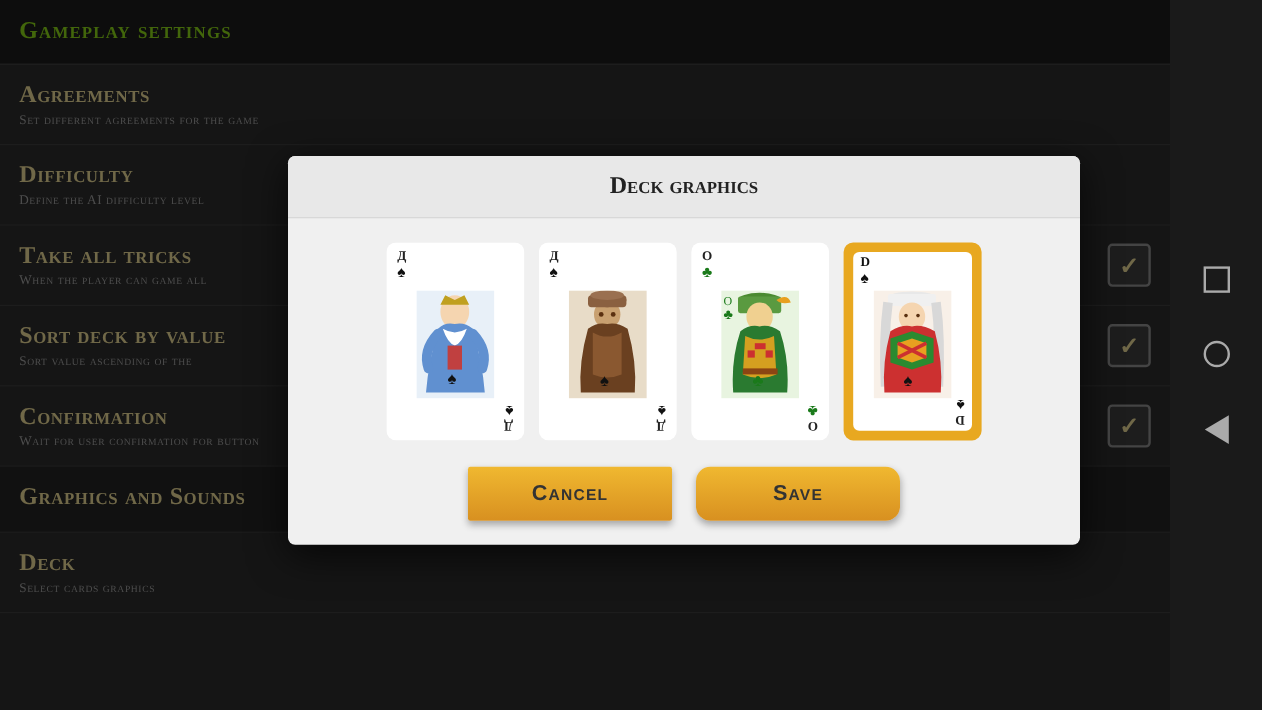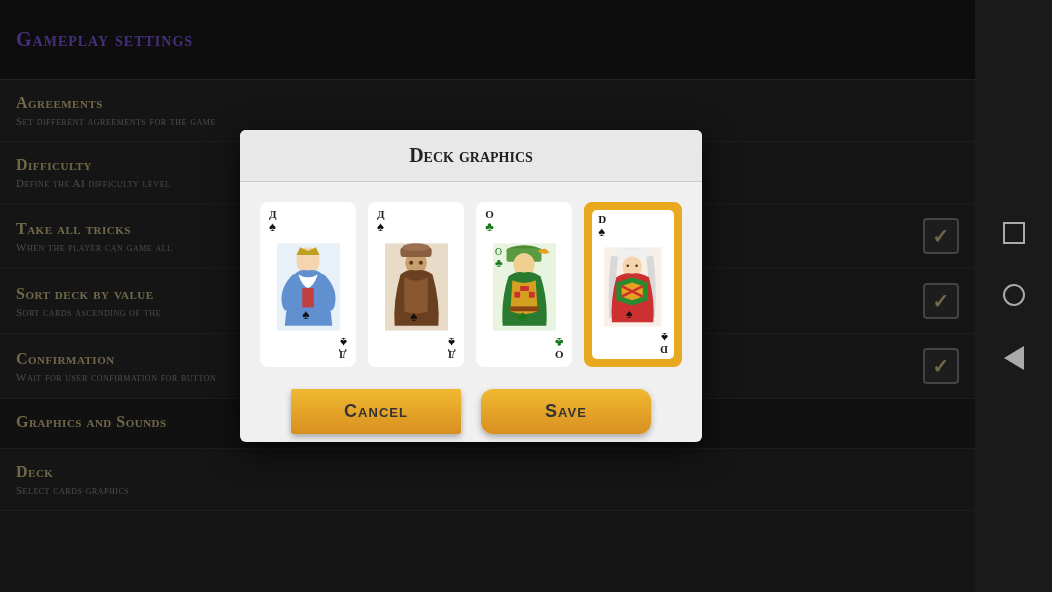"Gameplay settings" .page-title { color: #8b5cf6 -> #84cc16; padding: 28px 16px -> 15px 16px }
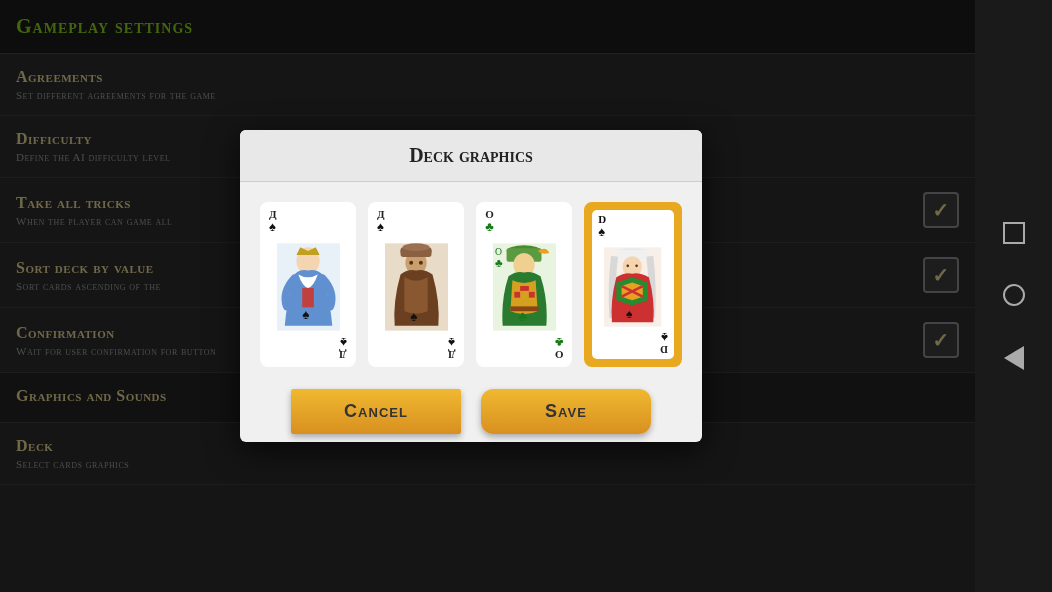"Agreements" .settings-item-title { font-size: 16px -> 20px }
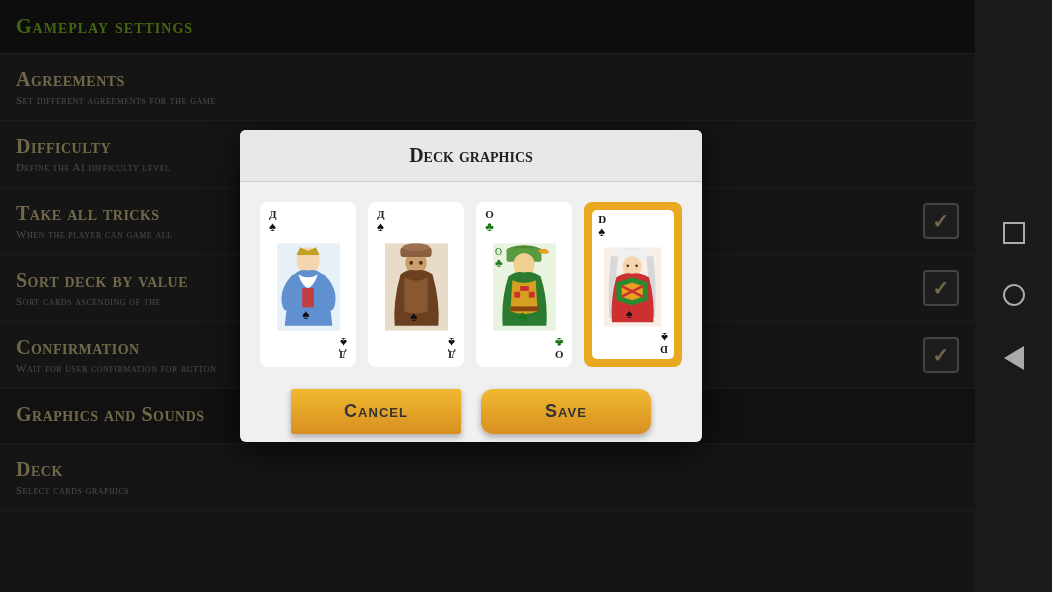"Deck graphics" .dialog { padding-bottom: 8px -> 20px; width: 462px -> 660px }
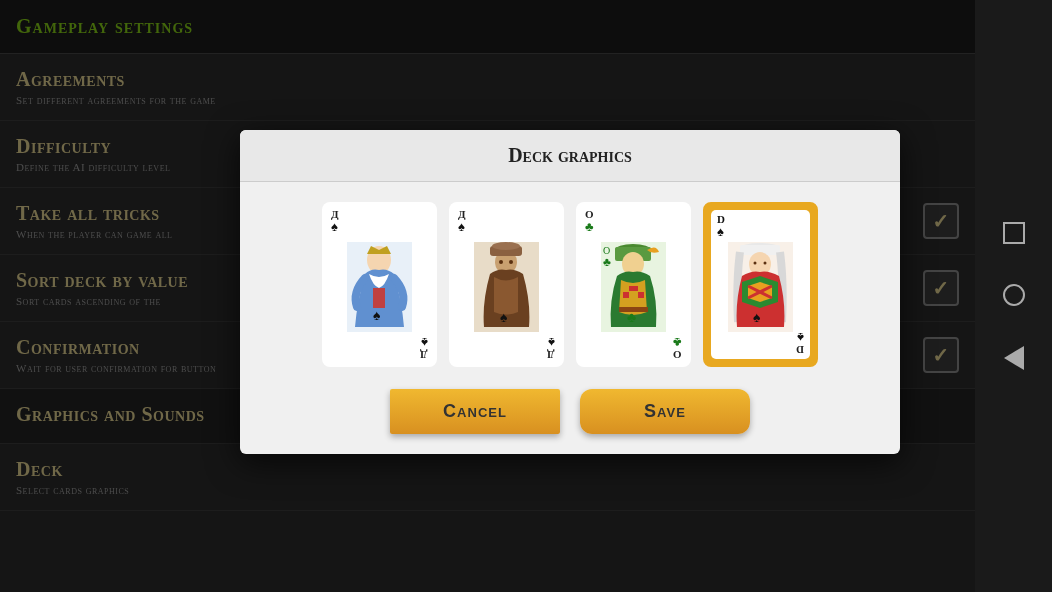"Sort cards ascending of the" div.settings-item-desc { text: cards -> value }
